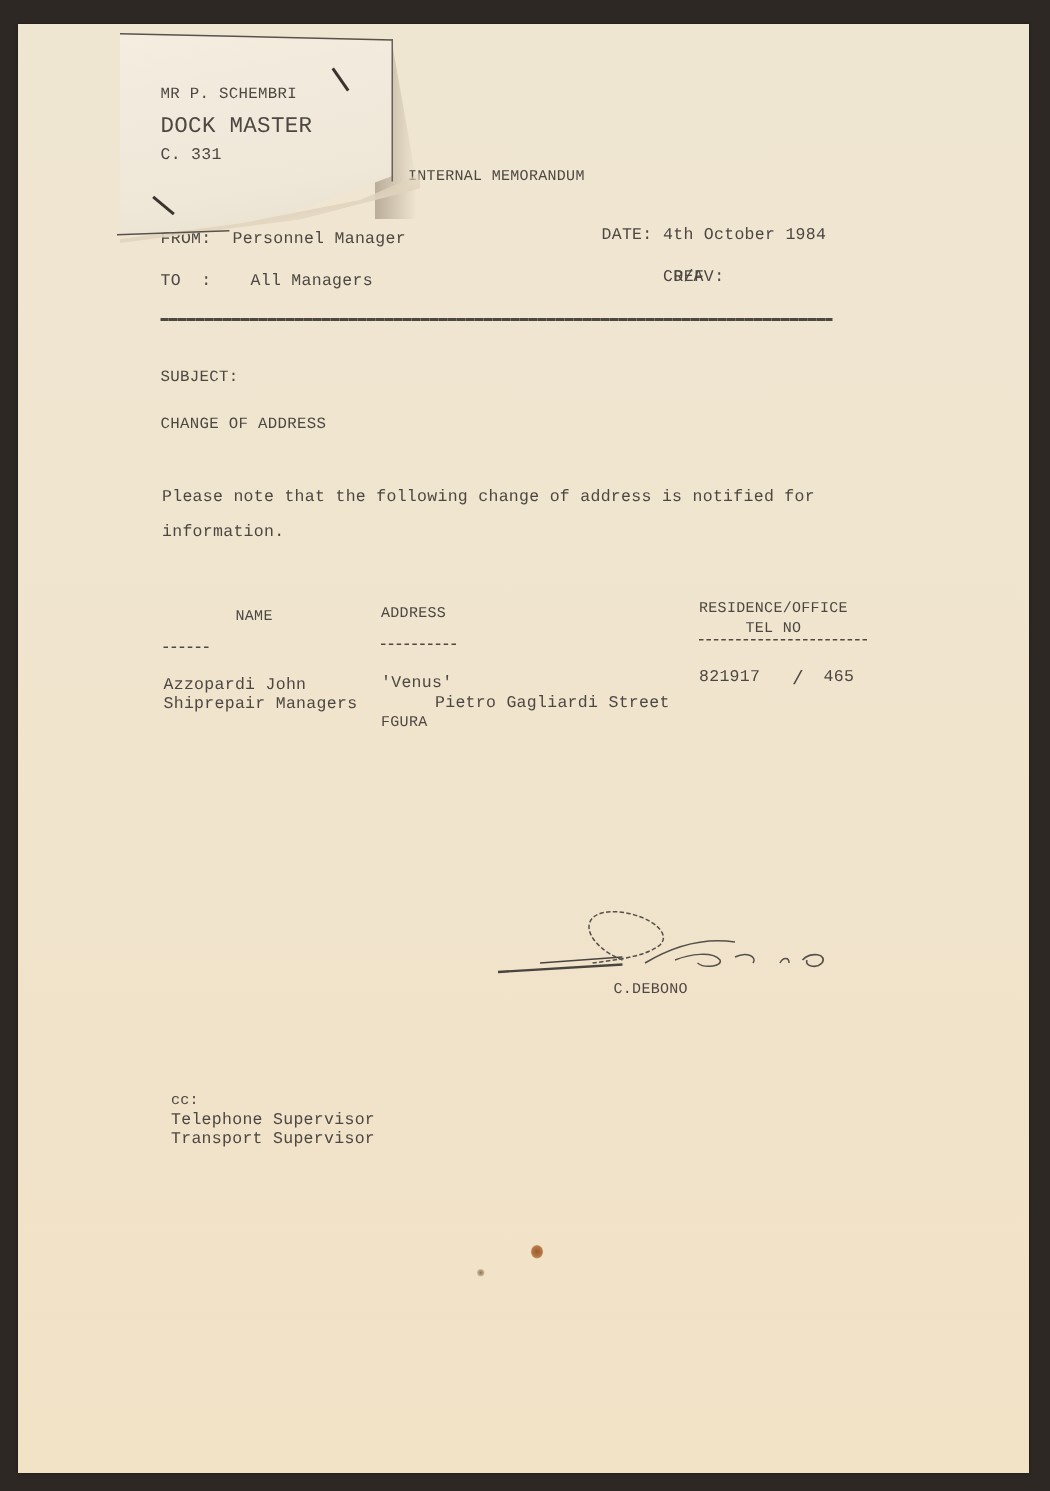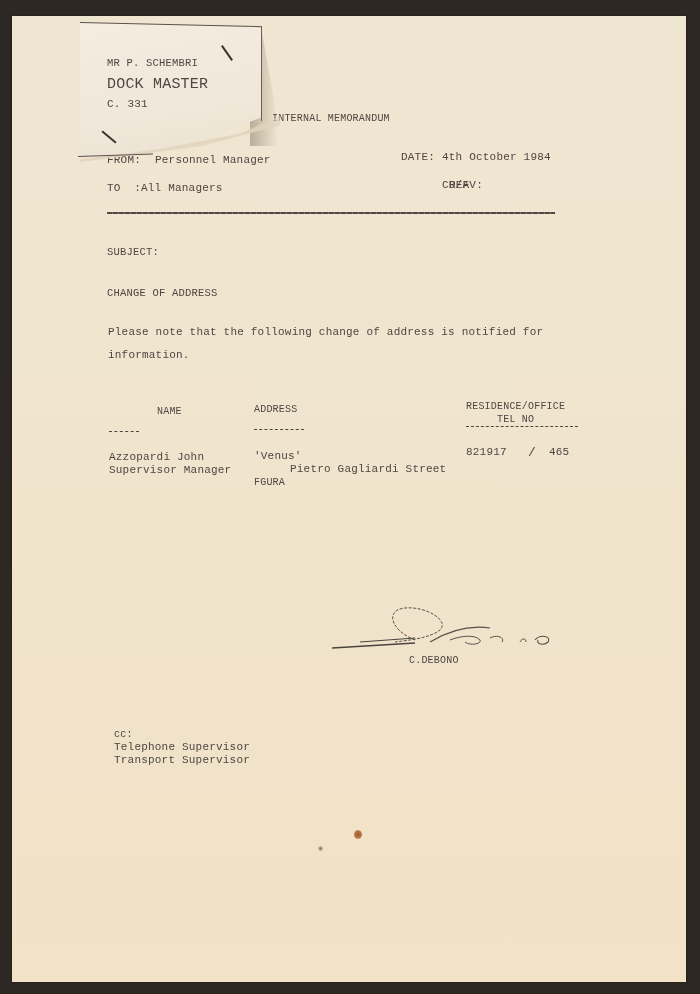"All Managers" div.t { left: 141px -> 167px }
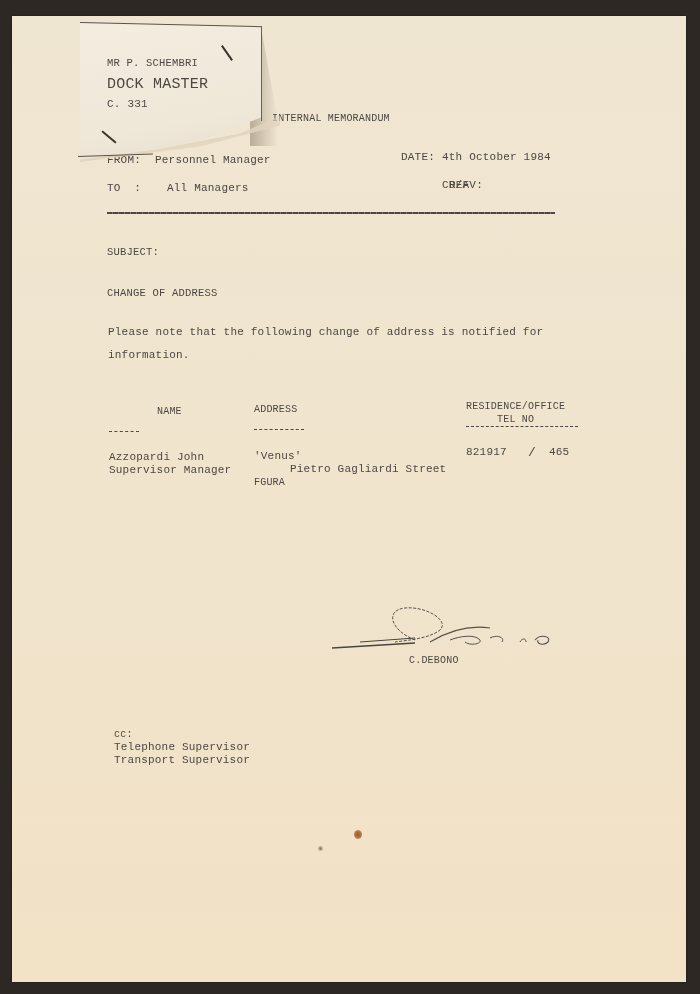"CHANGE OF ADDRESS" div.t { top: 287px -> 277px }
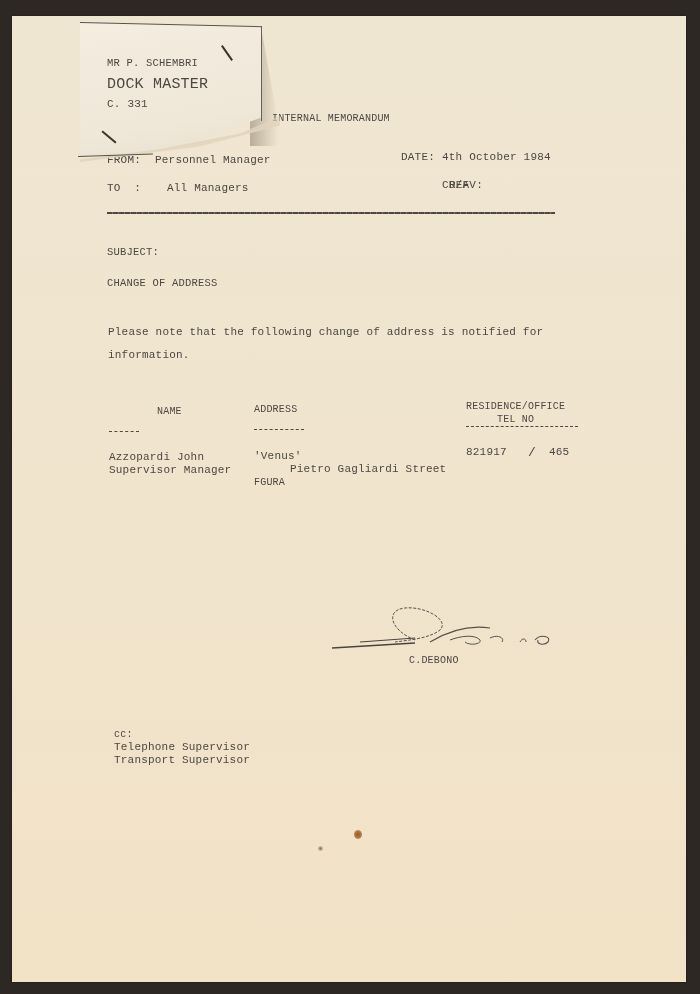"Supervisor Manager" div.t { text: Supervisor Manager -> Shiprepair Managers }
